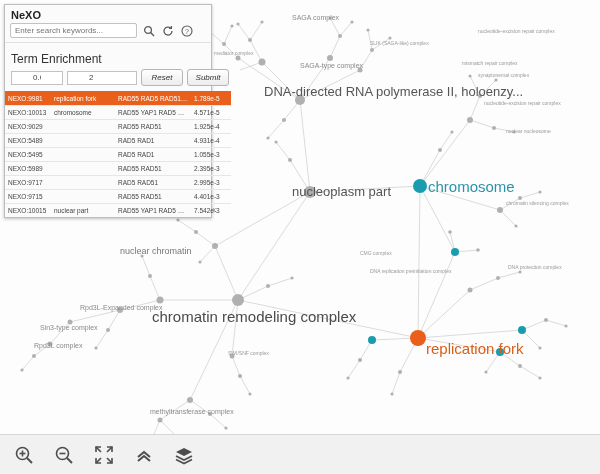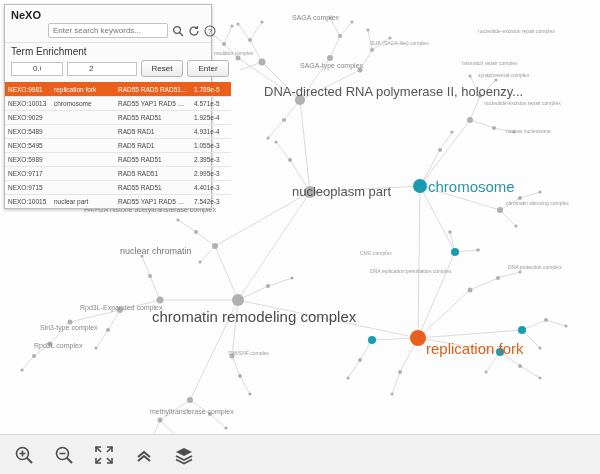"Enter search keywords..." .search-row { margin-left: 38px -> none }
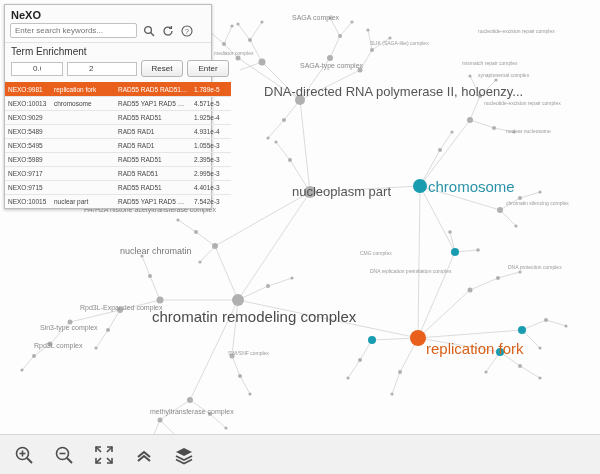"Term Enrichment" .section-hd { font-size: 10px -> 12px; padding: 3px 6px 3px 6px -> 9px 6px 3px 6px }
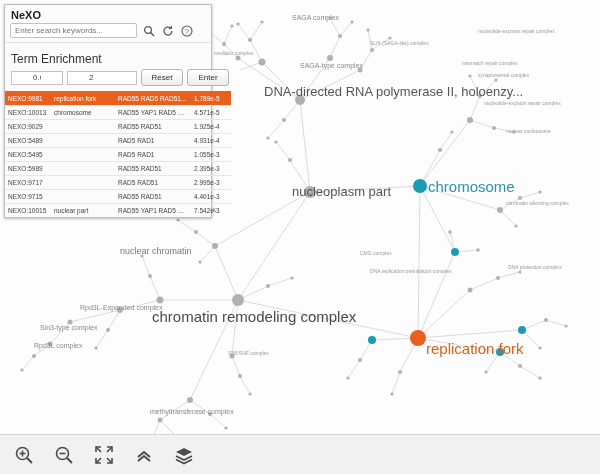"Reset" .btn { font-style: none -> italic }
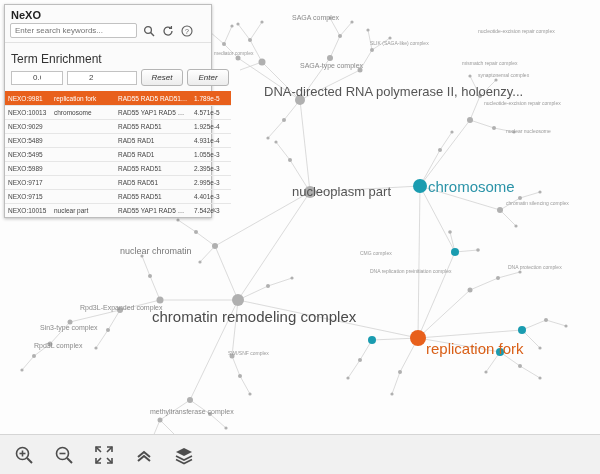"Enter" div.btn { text: Enter -> Submit }
